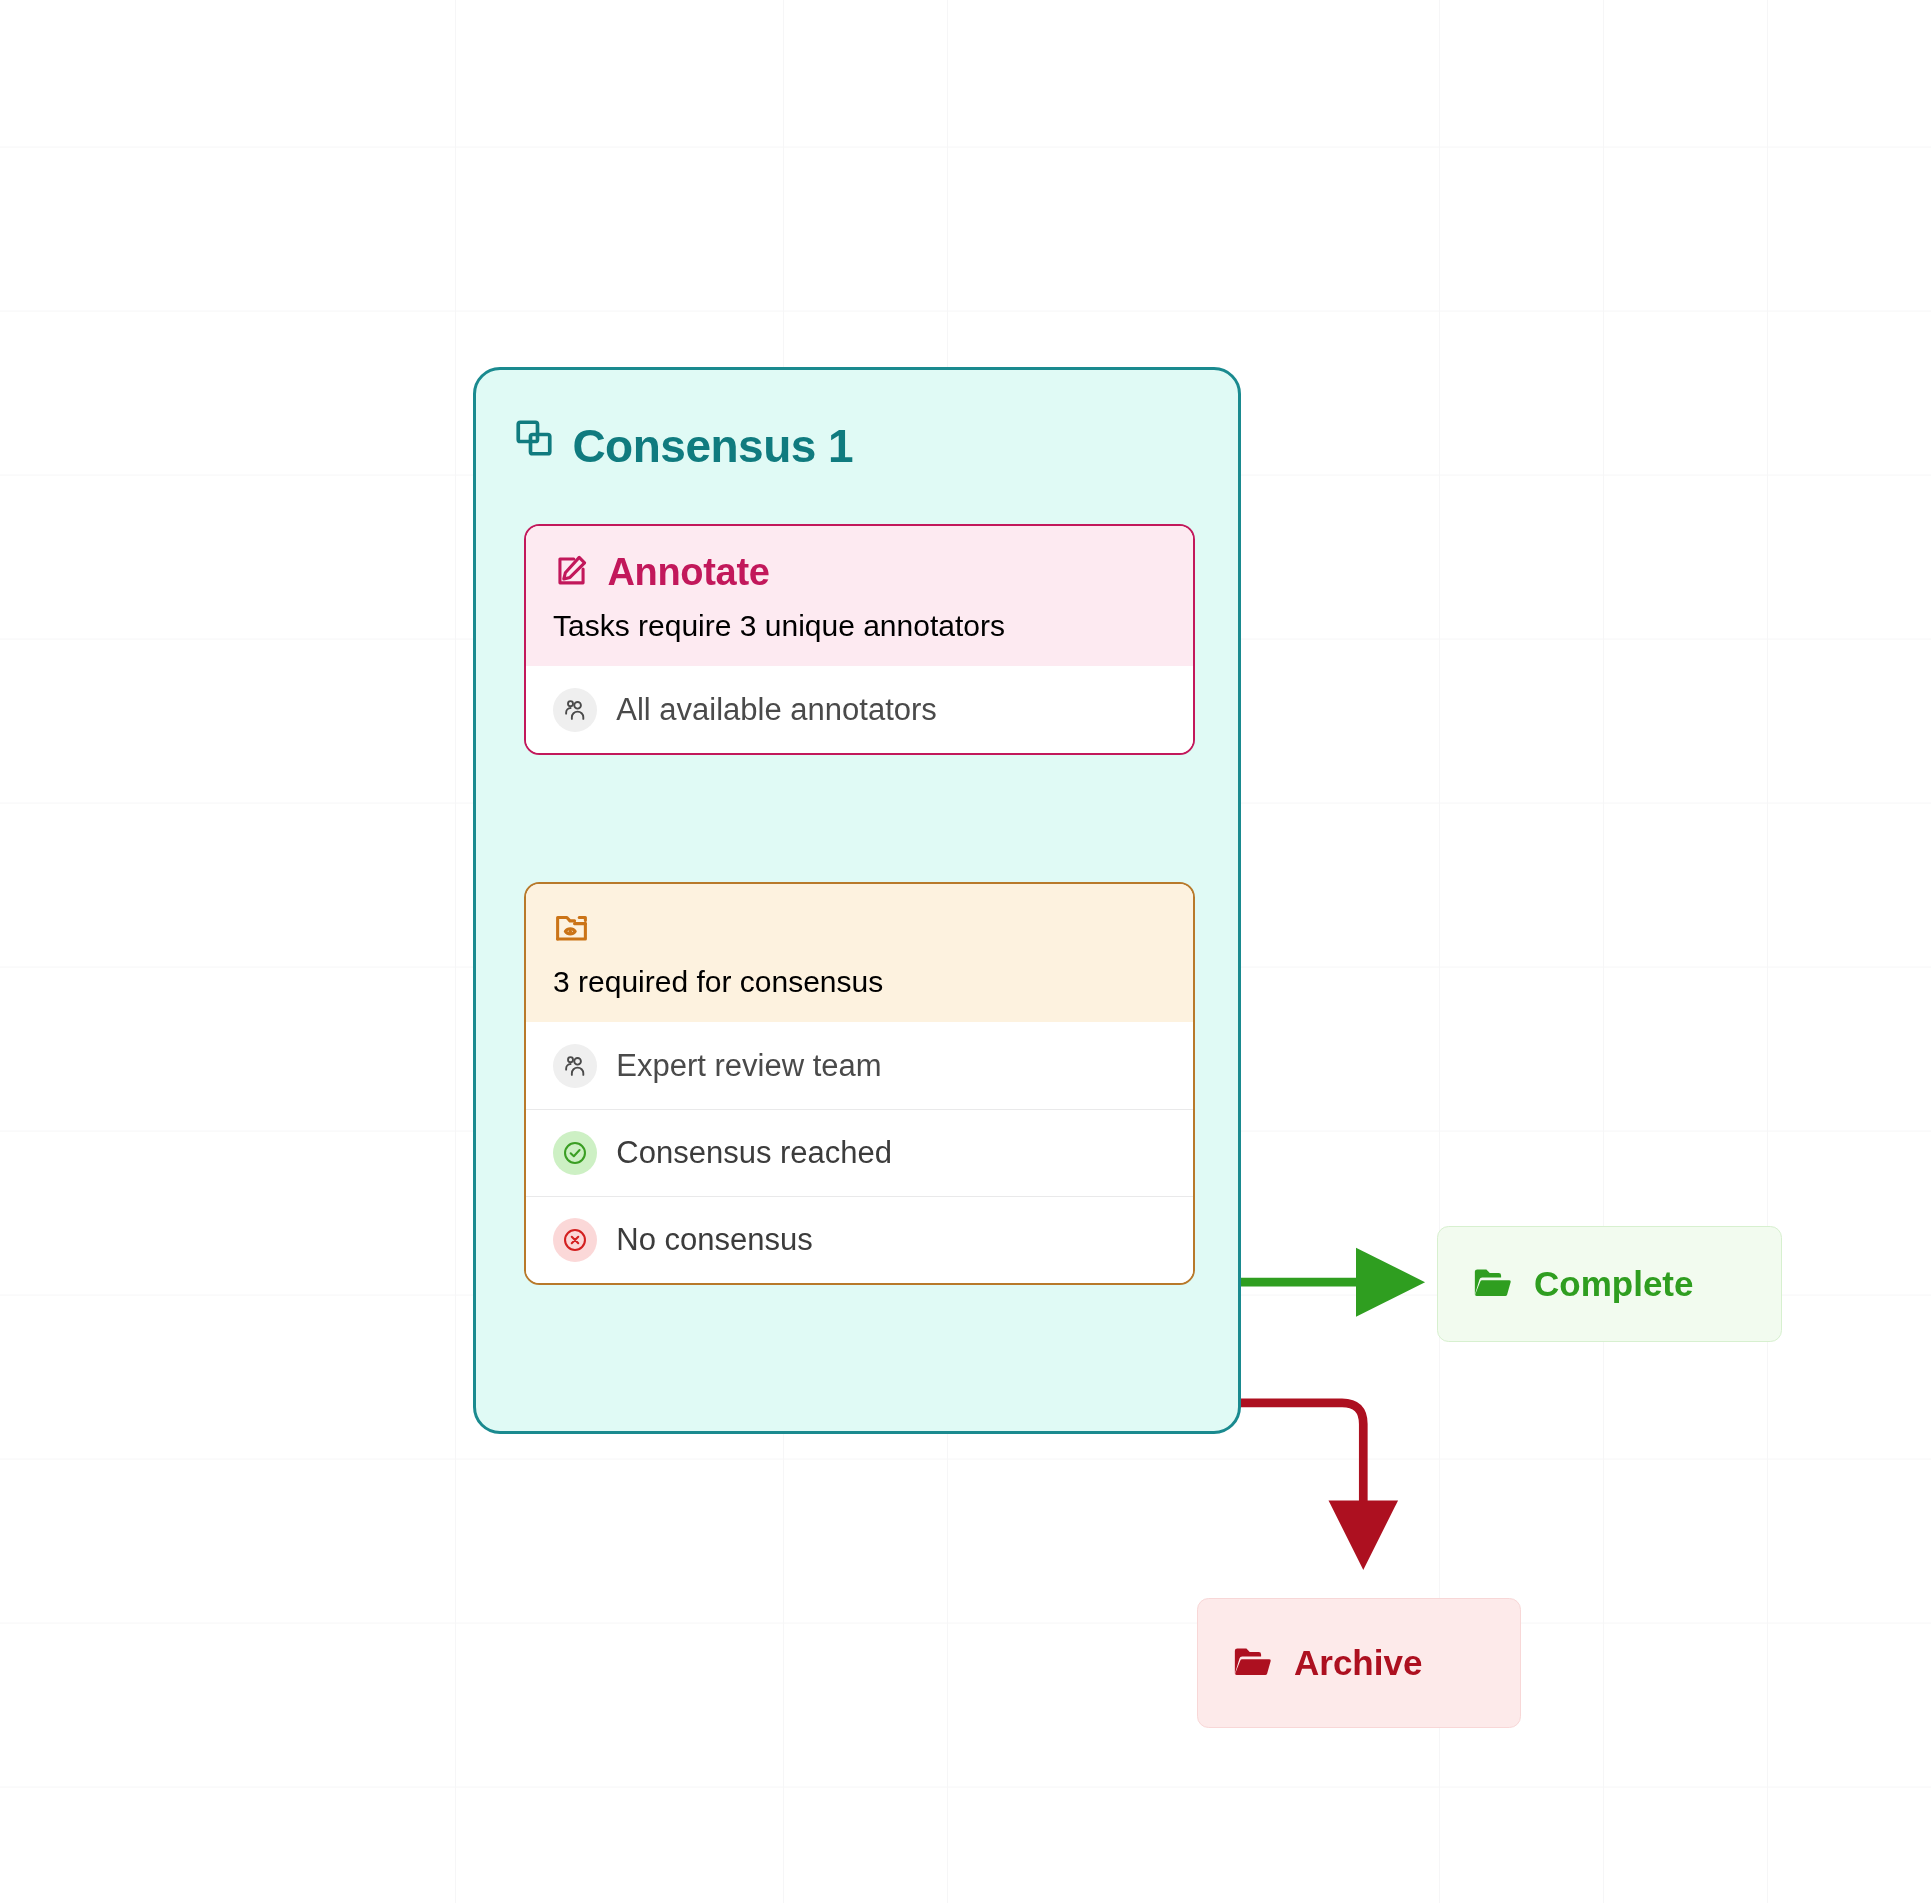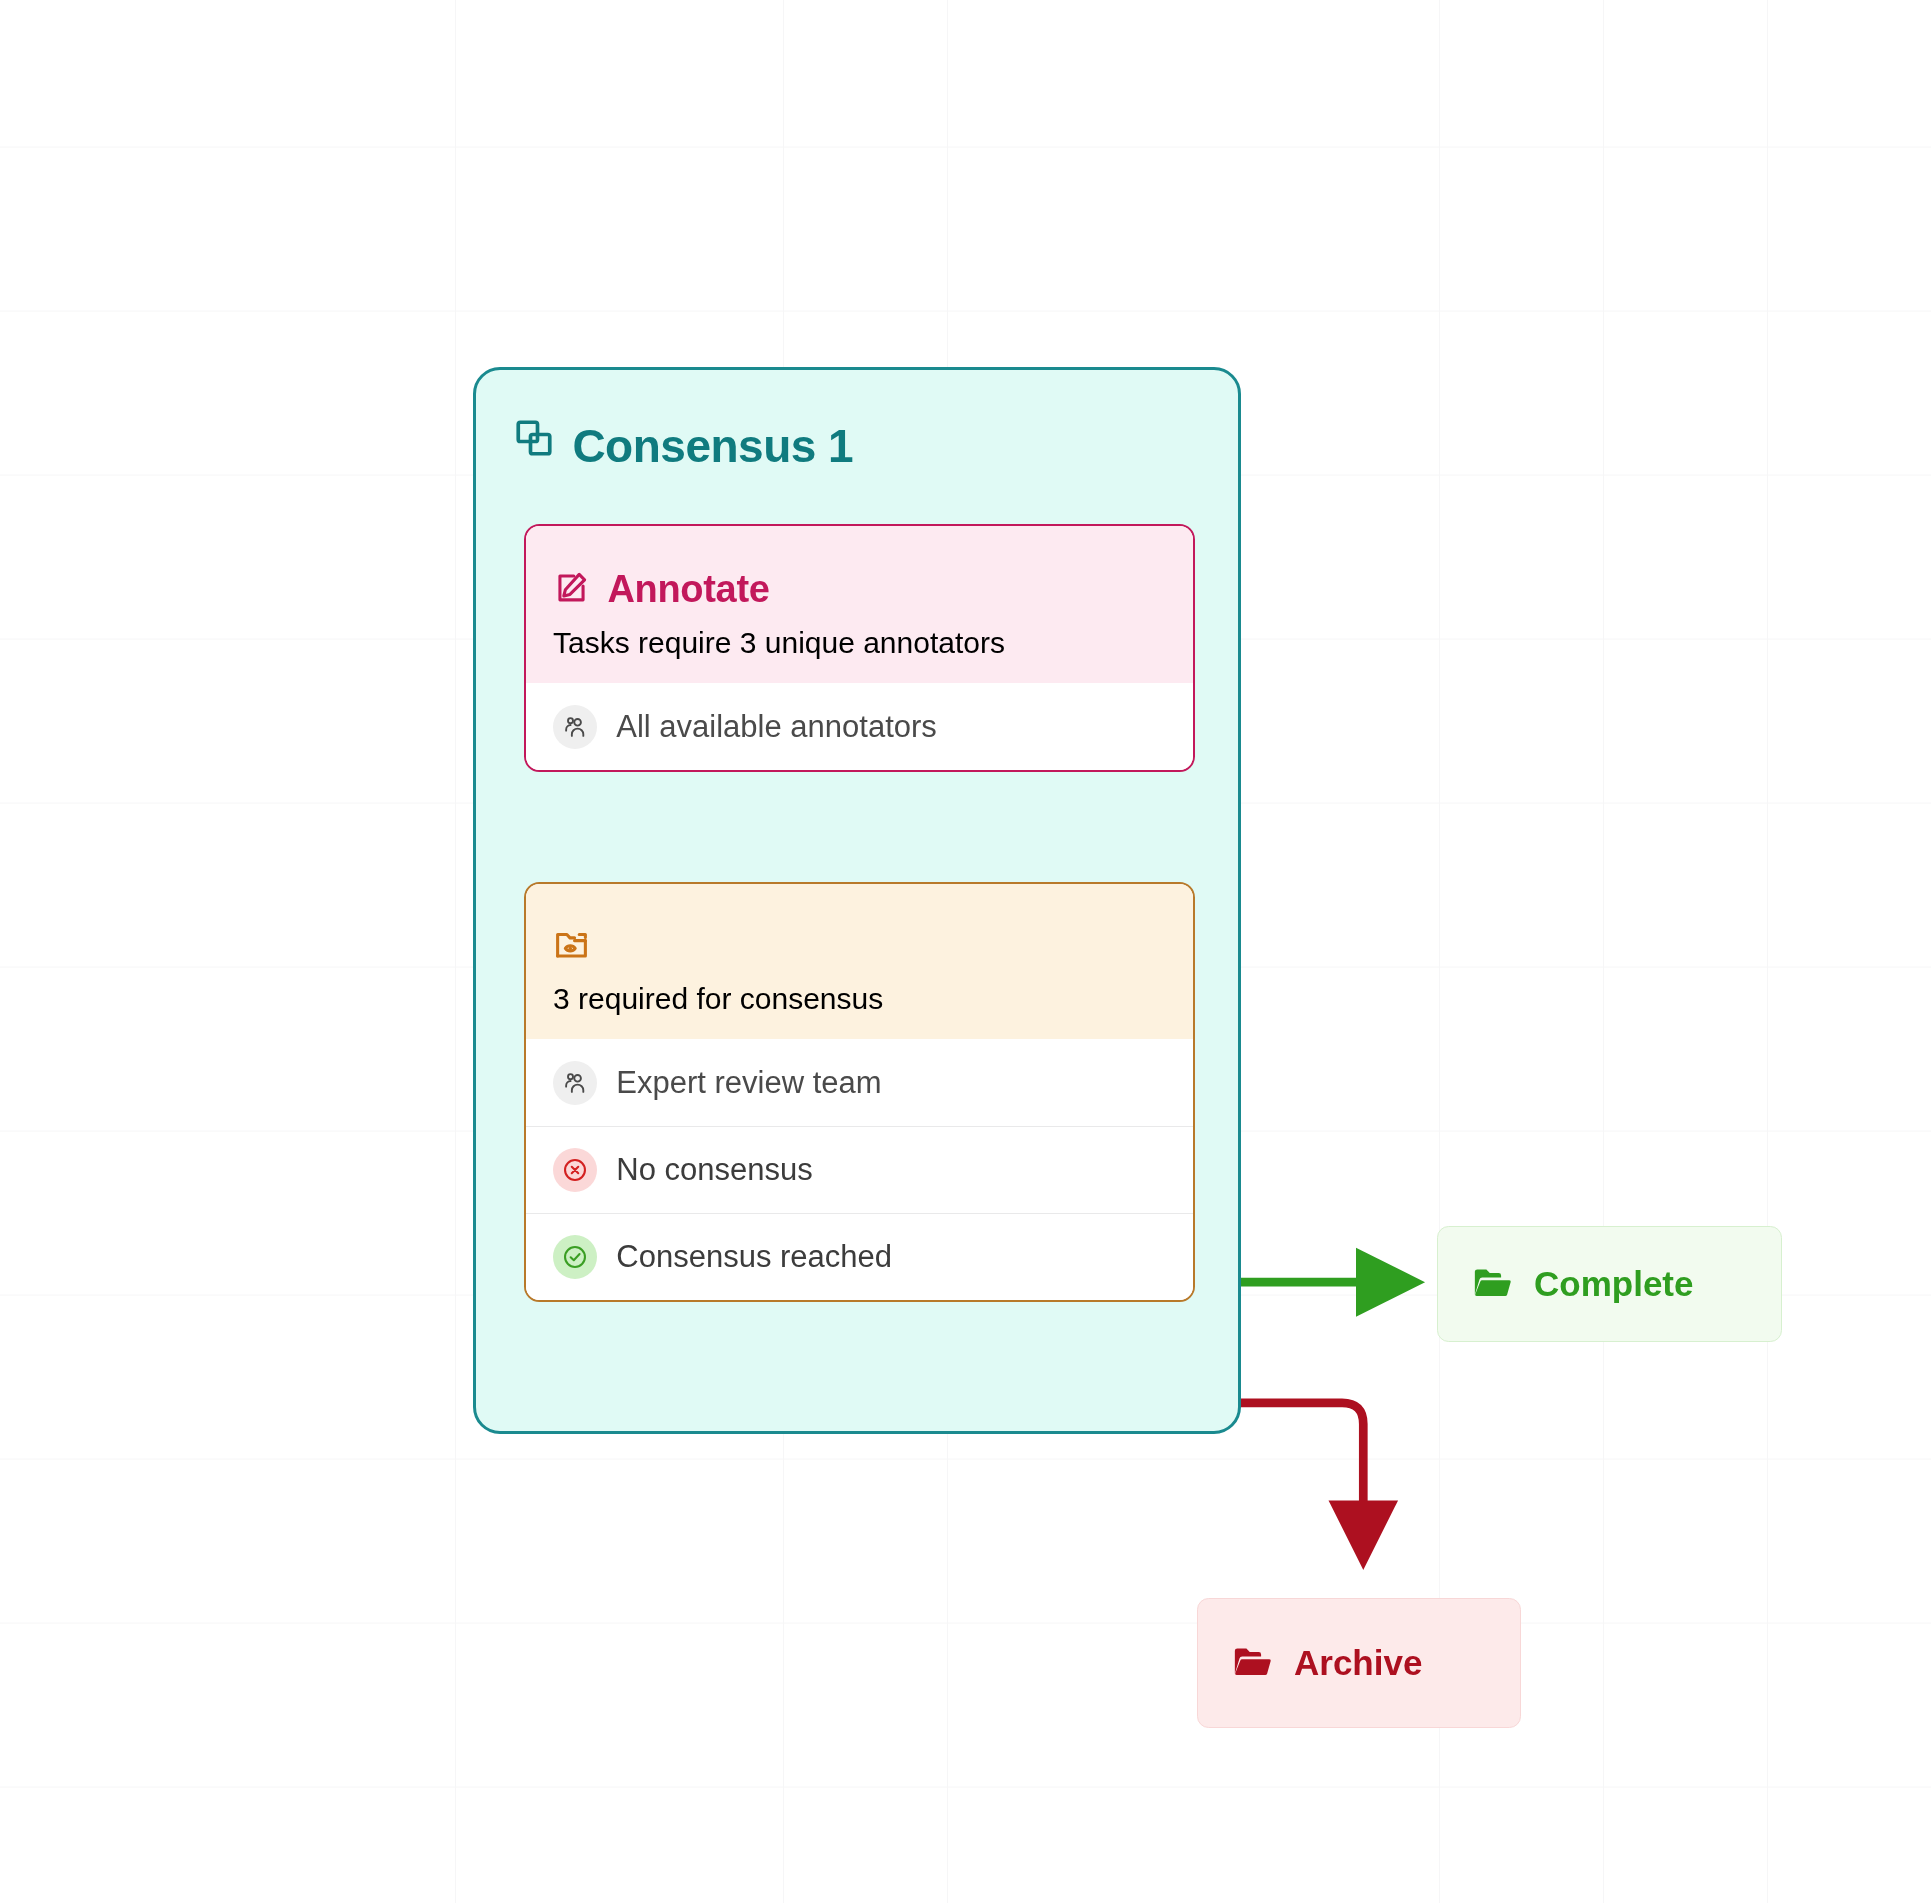"Annotate" .step-head { padding: 42px 27px 23px 27px -> 25px 27px 23px 27px }
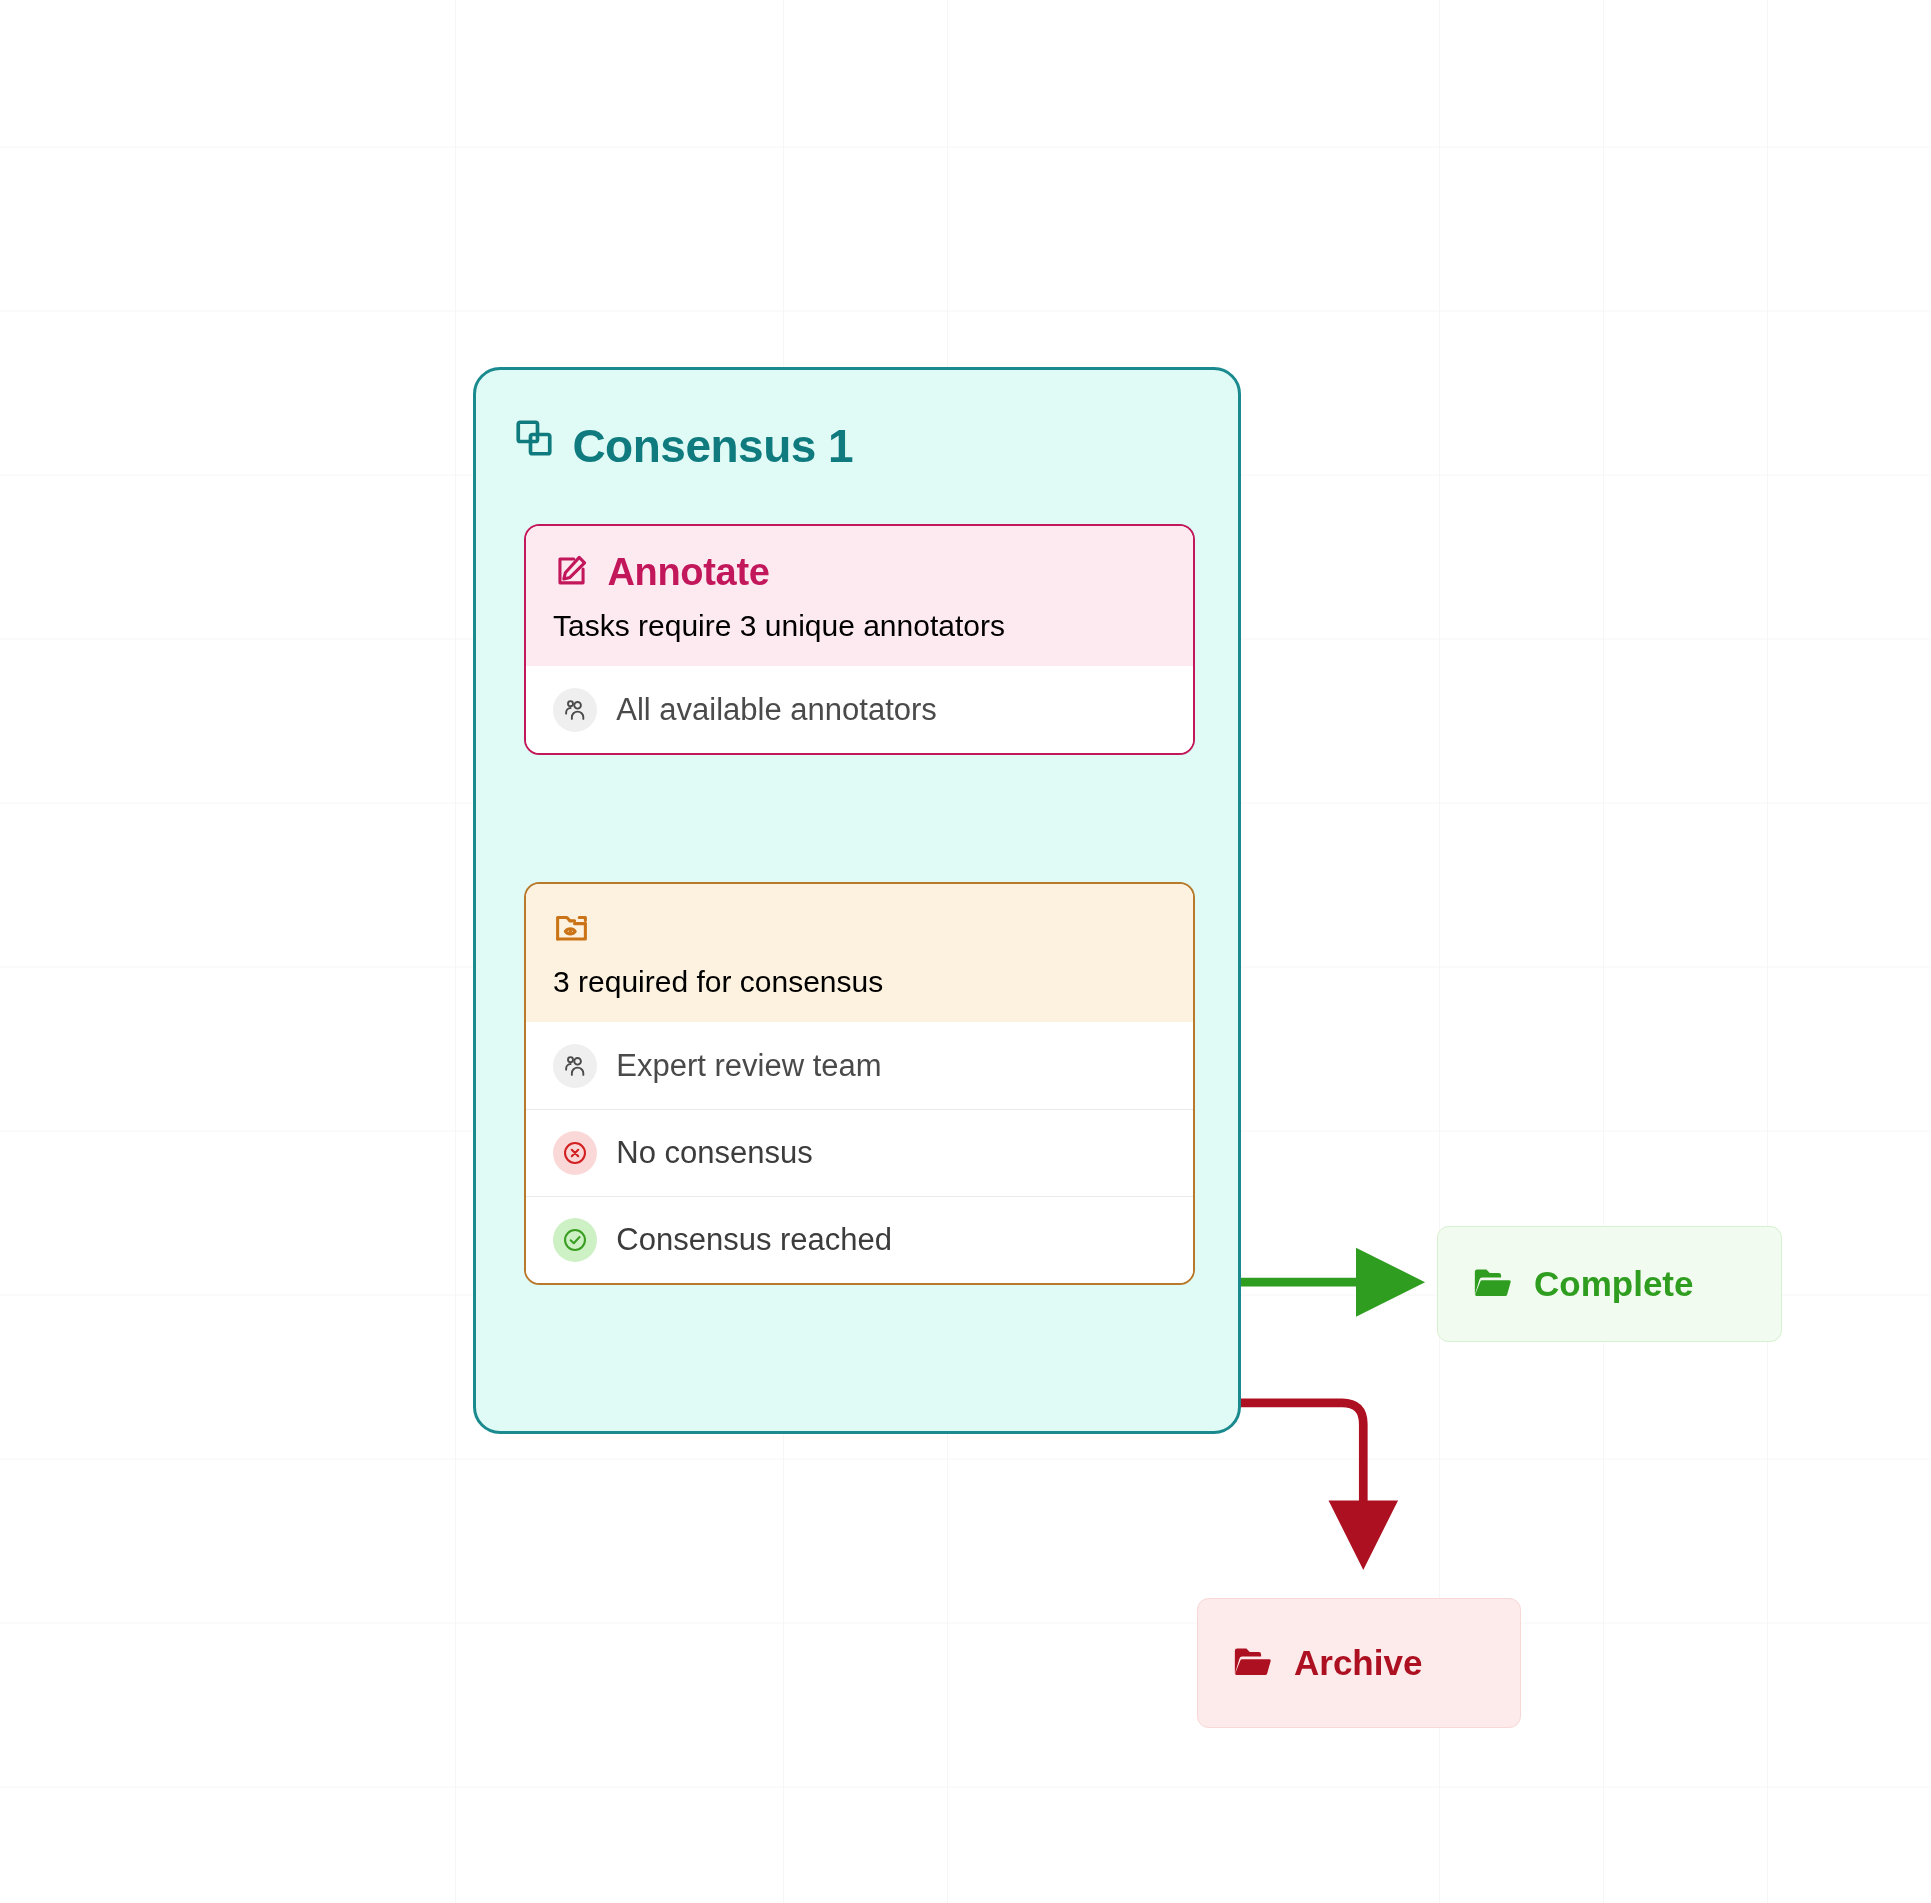"No consensus" div.step-row { order: before "Consensus reached" -> after "Consensus reached" }
